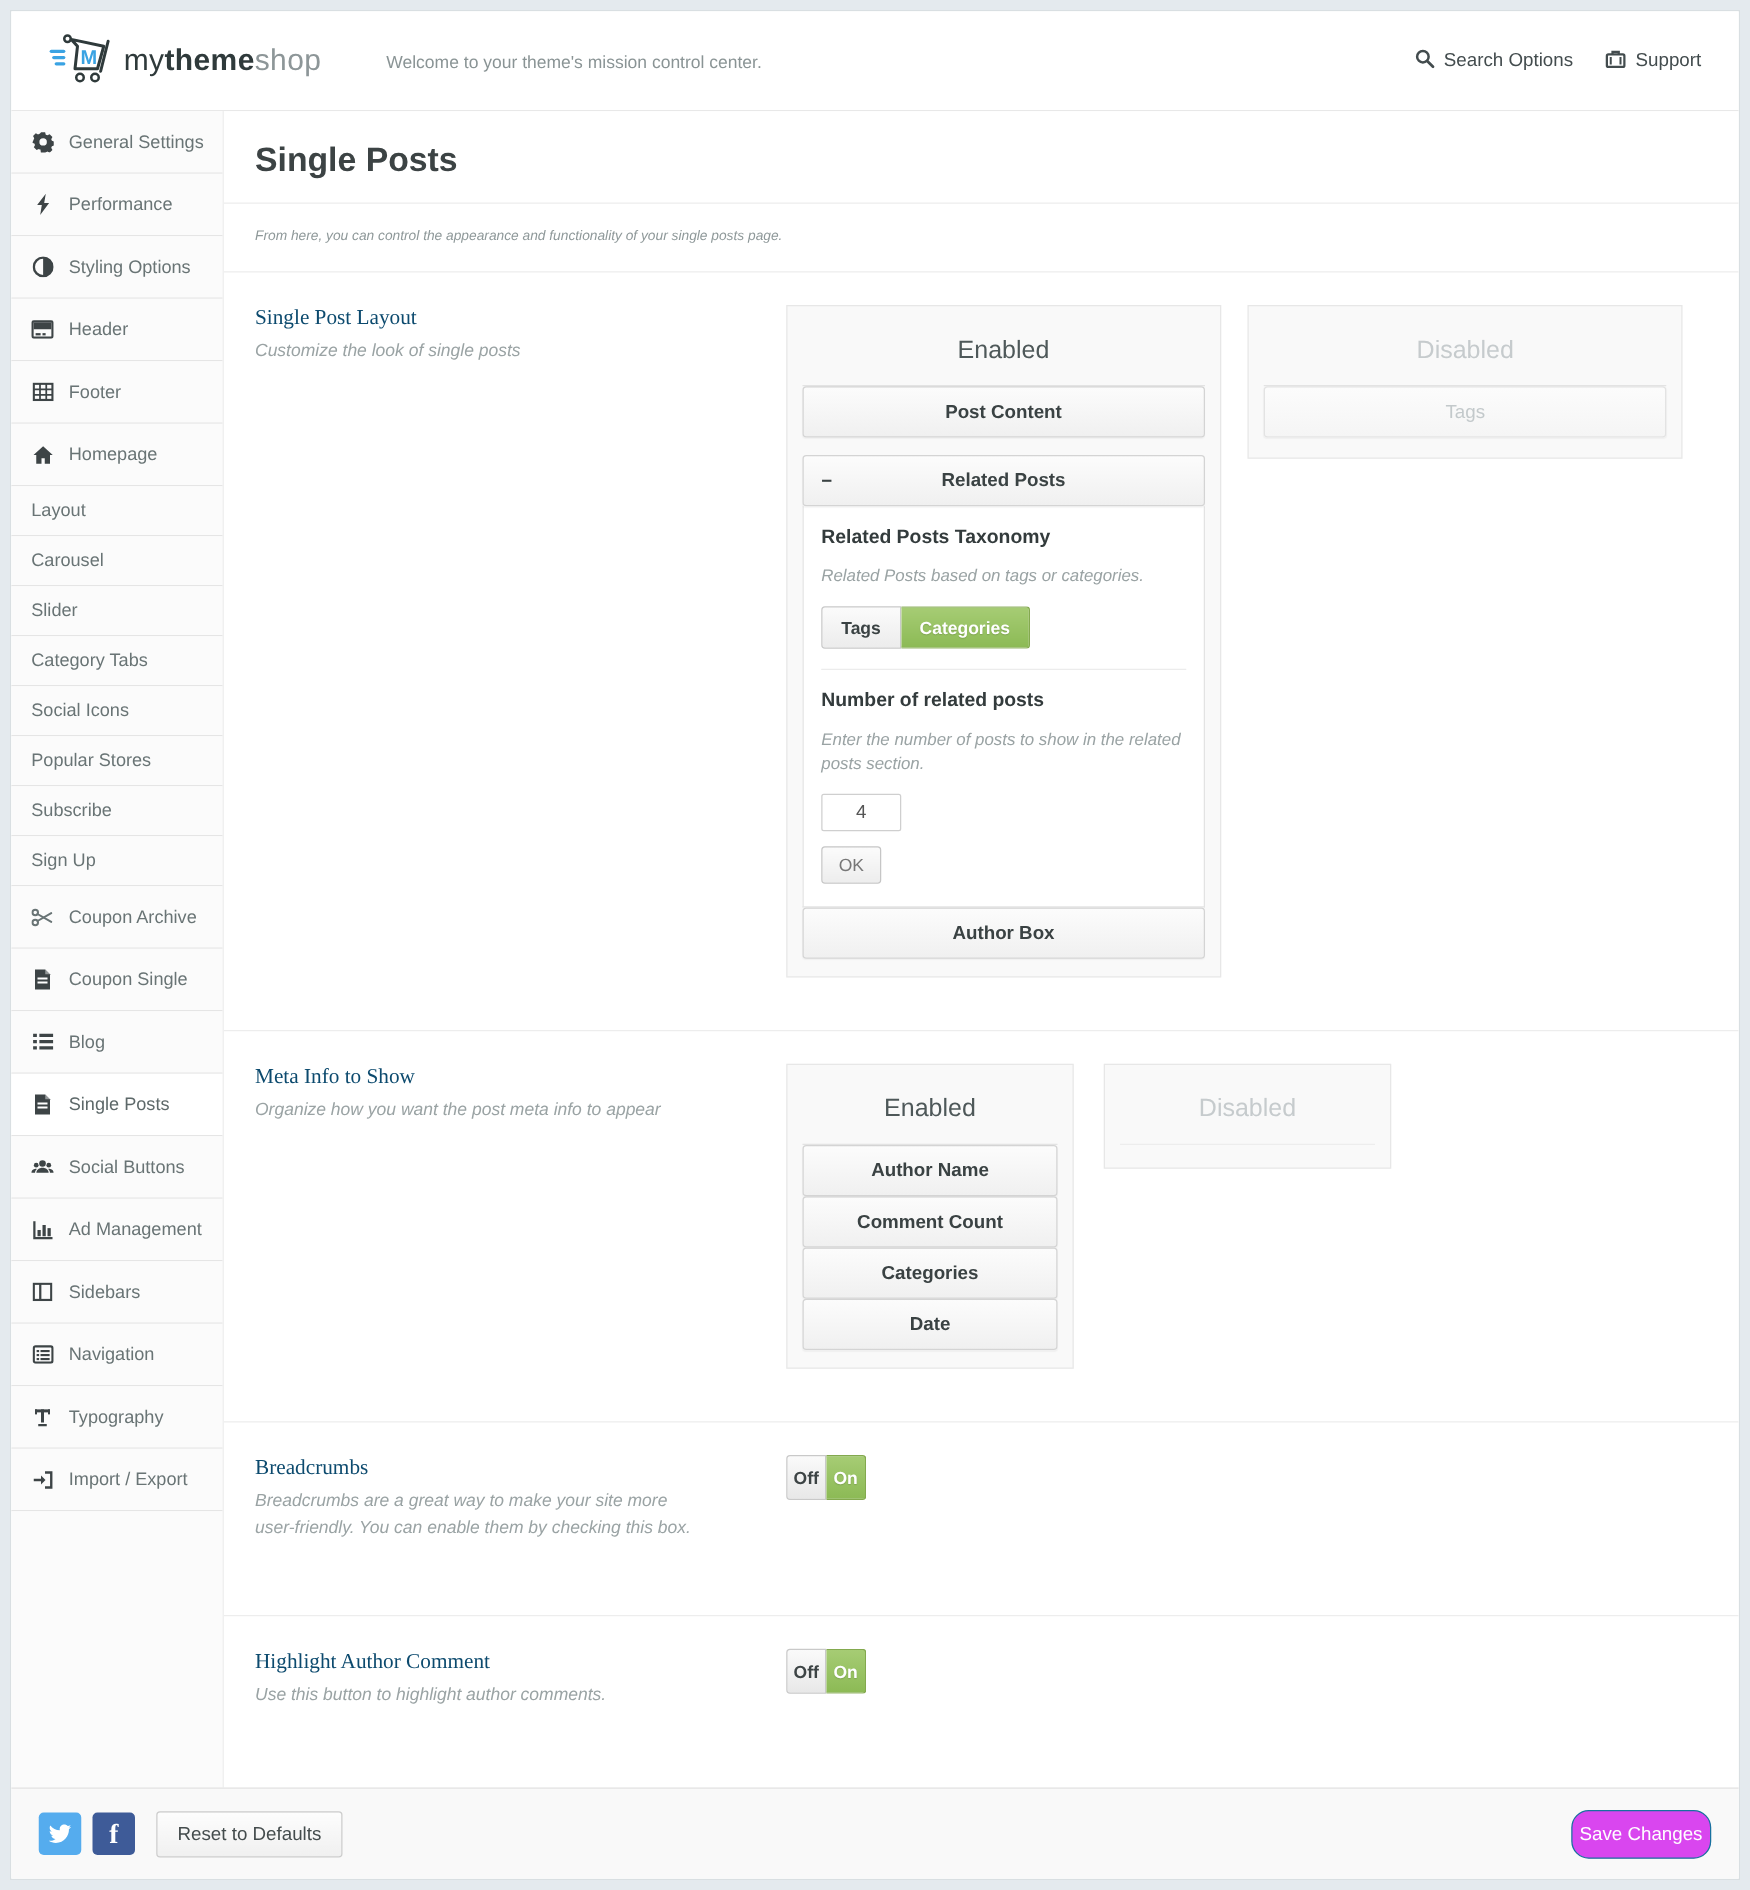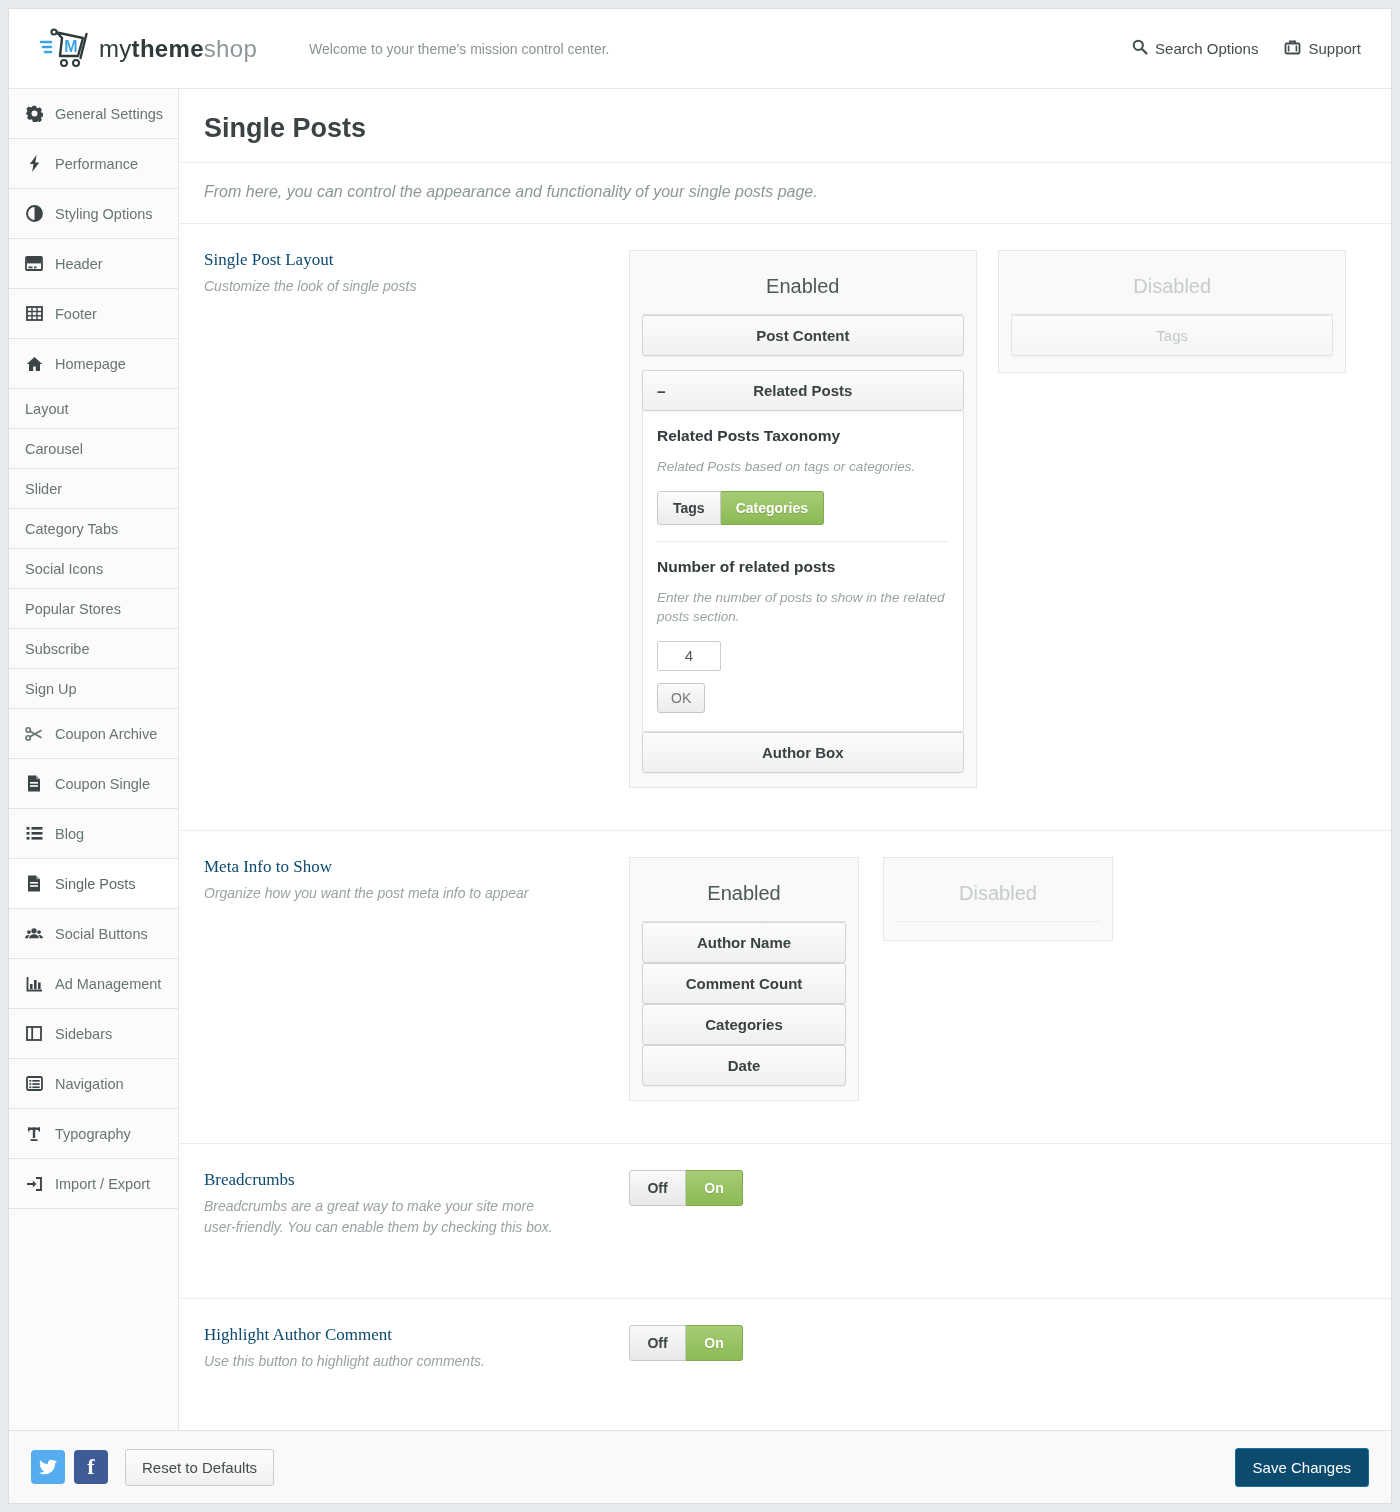"From here, you can control" .intro { font-size: 16px -> 11px }
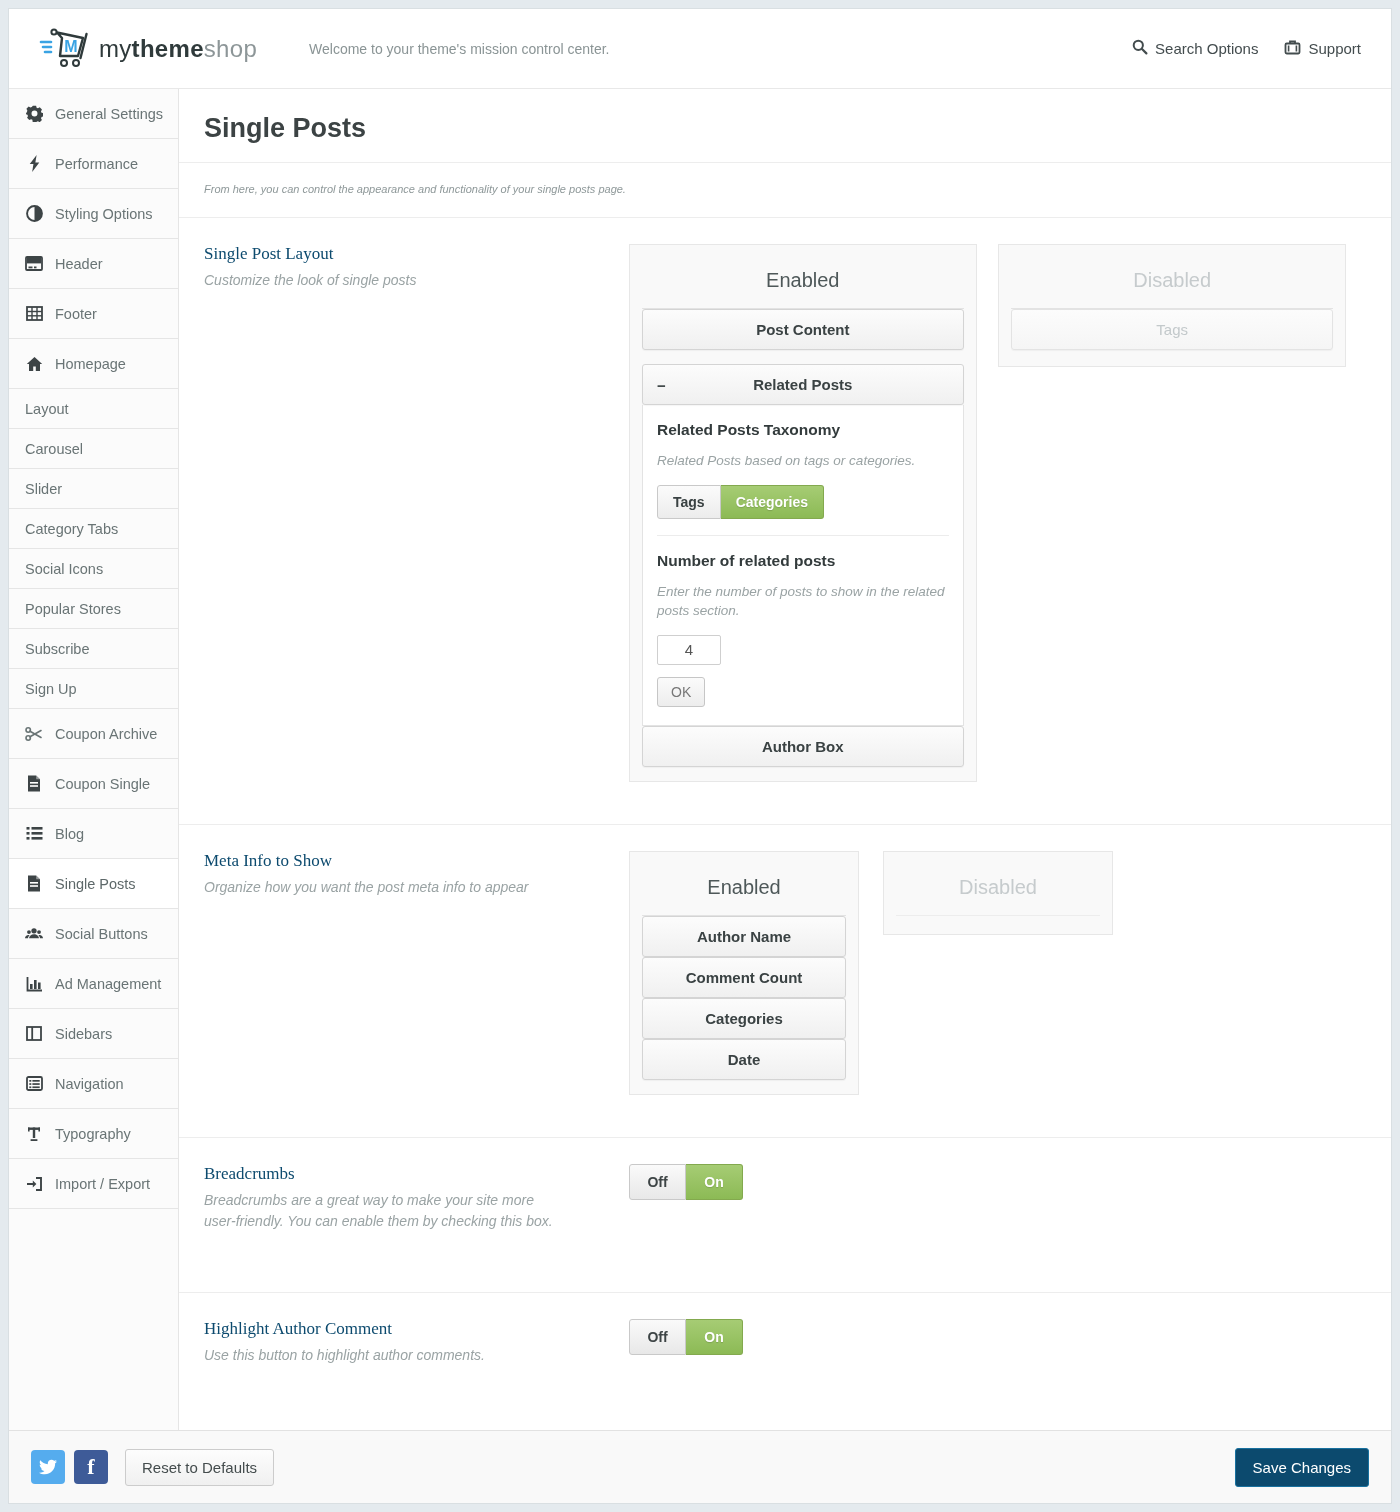"Off" .tg { width: 57px -> 32px }
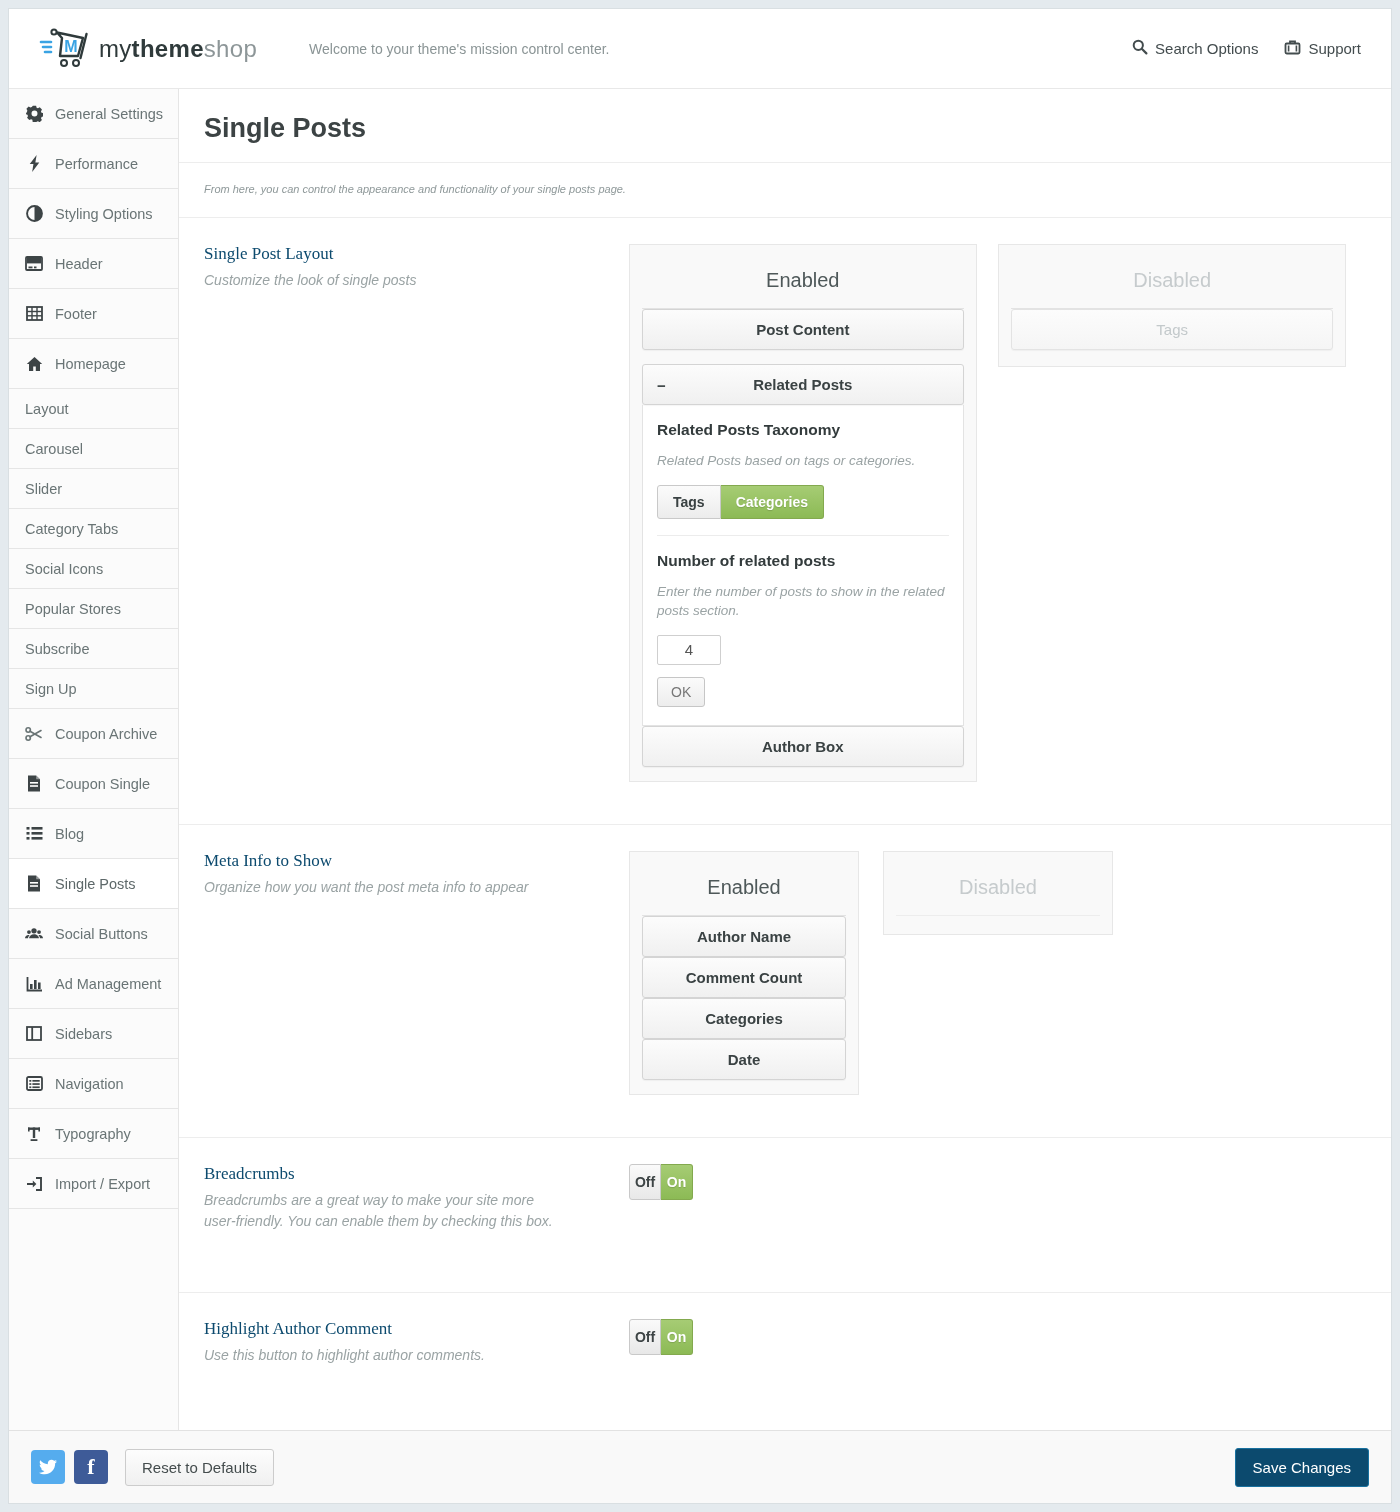"Save Changes" .save-btn { background: #0c4a6e -> #d946ef; border-radius: 3px -> 14px; padding: 10px 17px -> 10px 6px }
